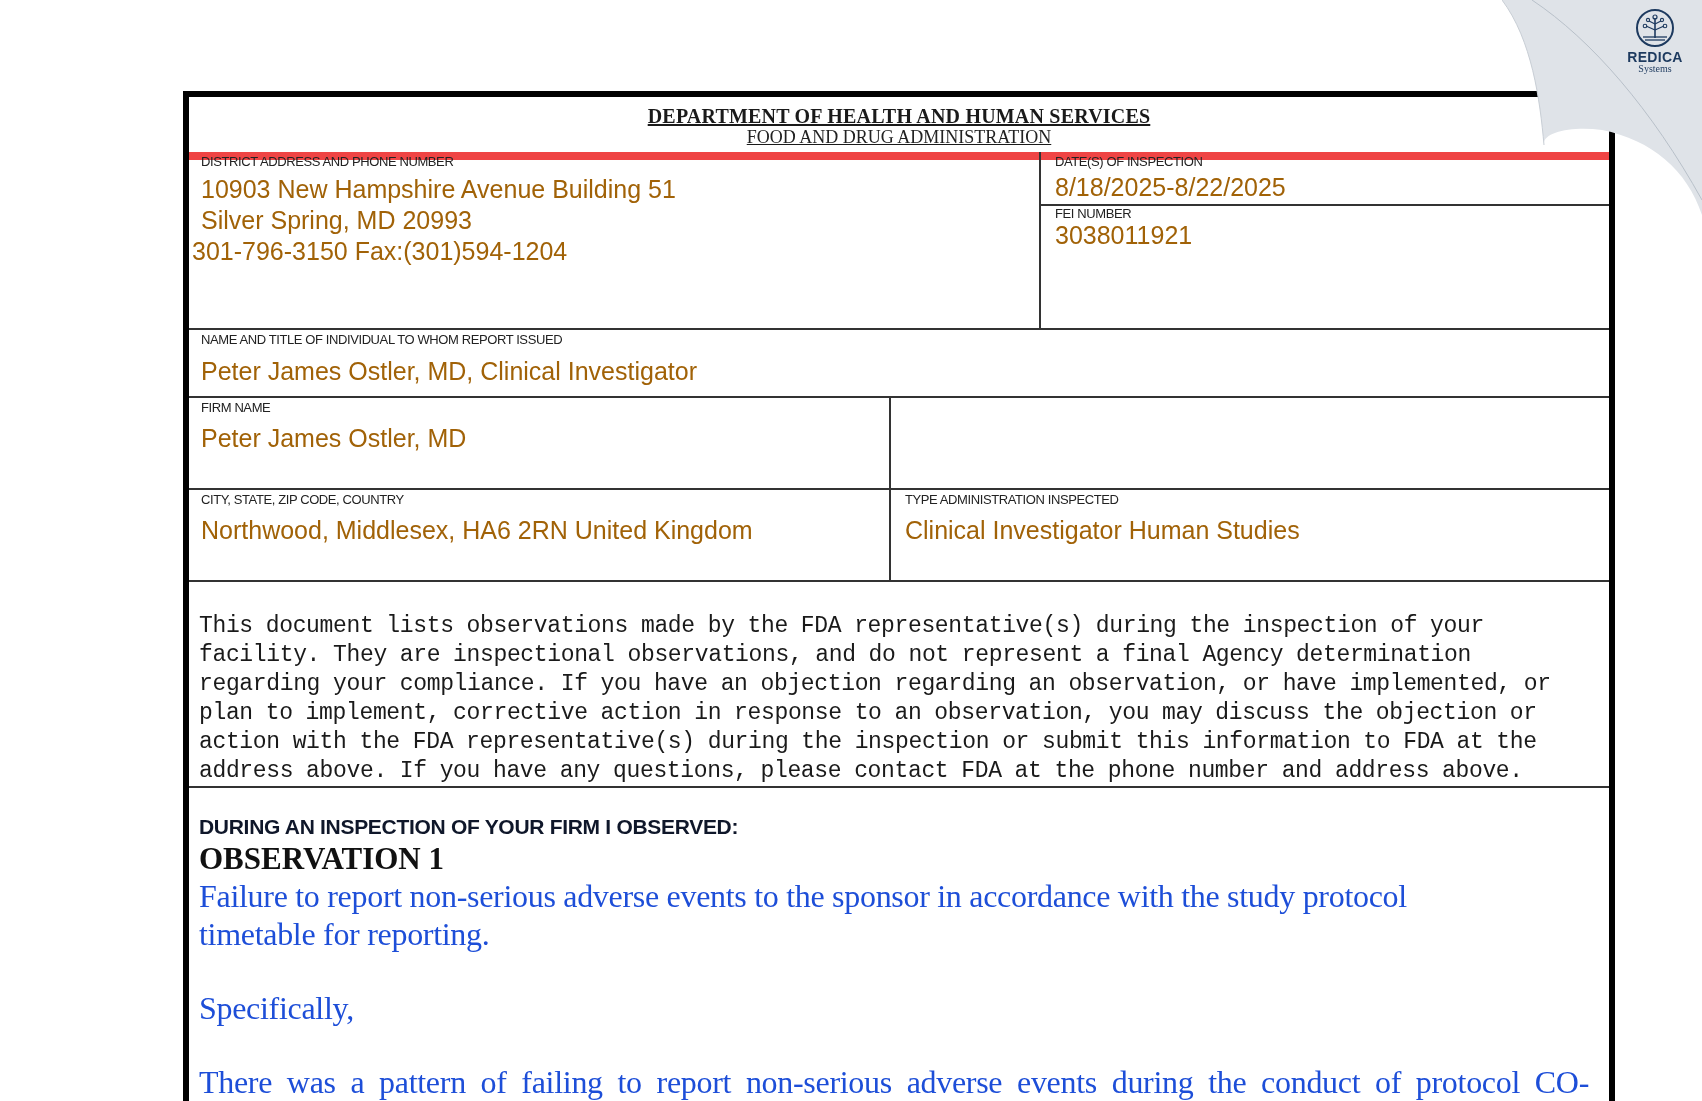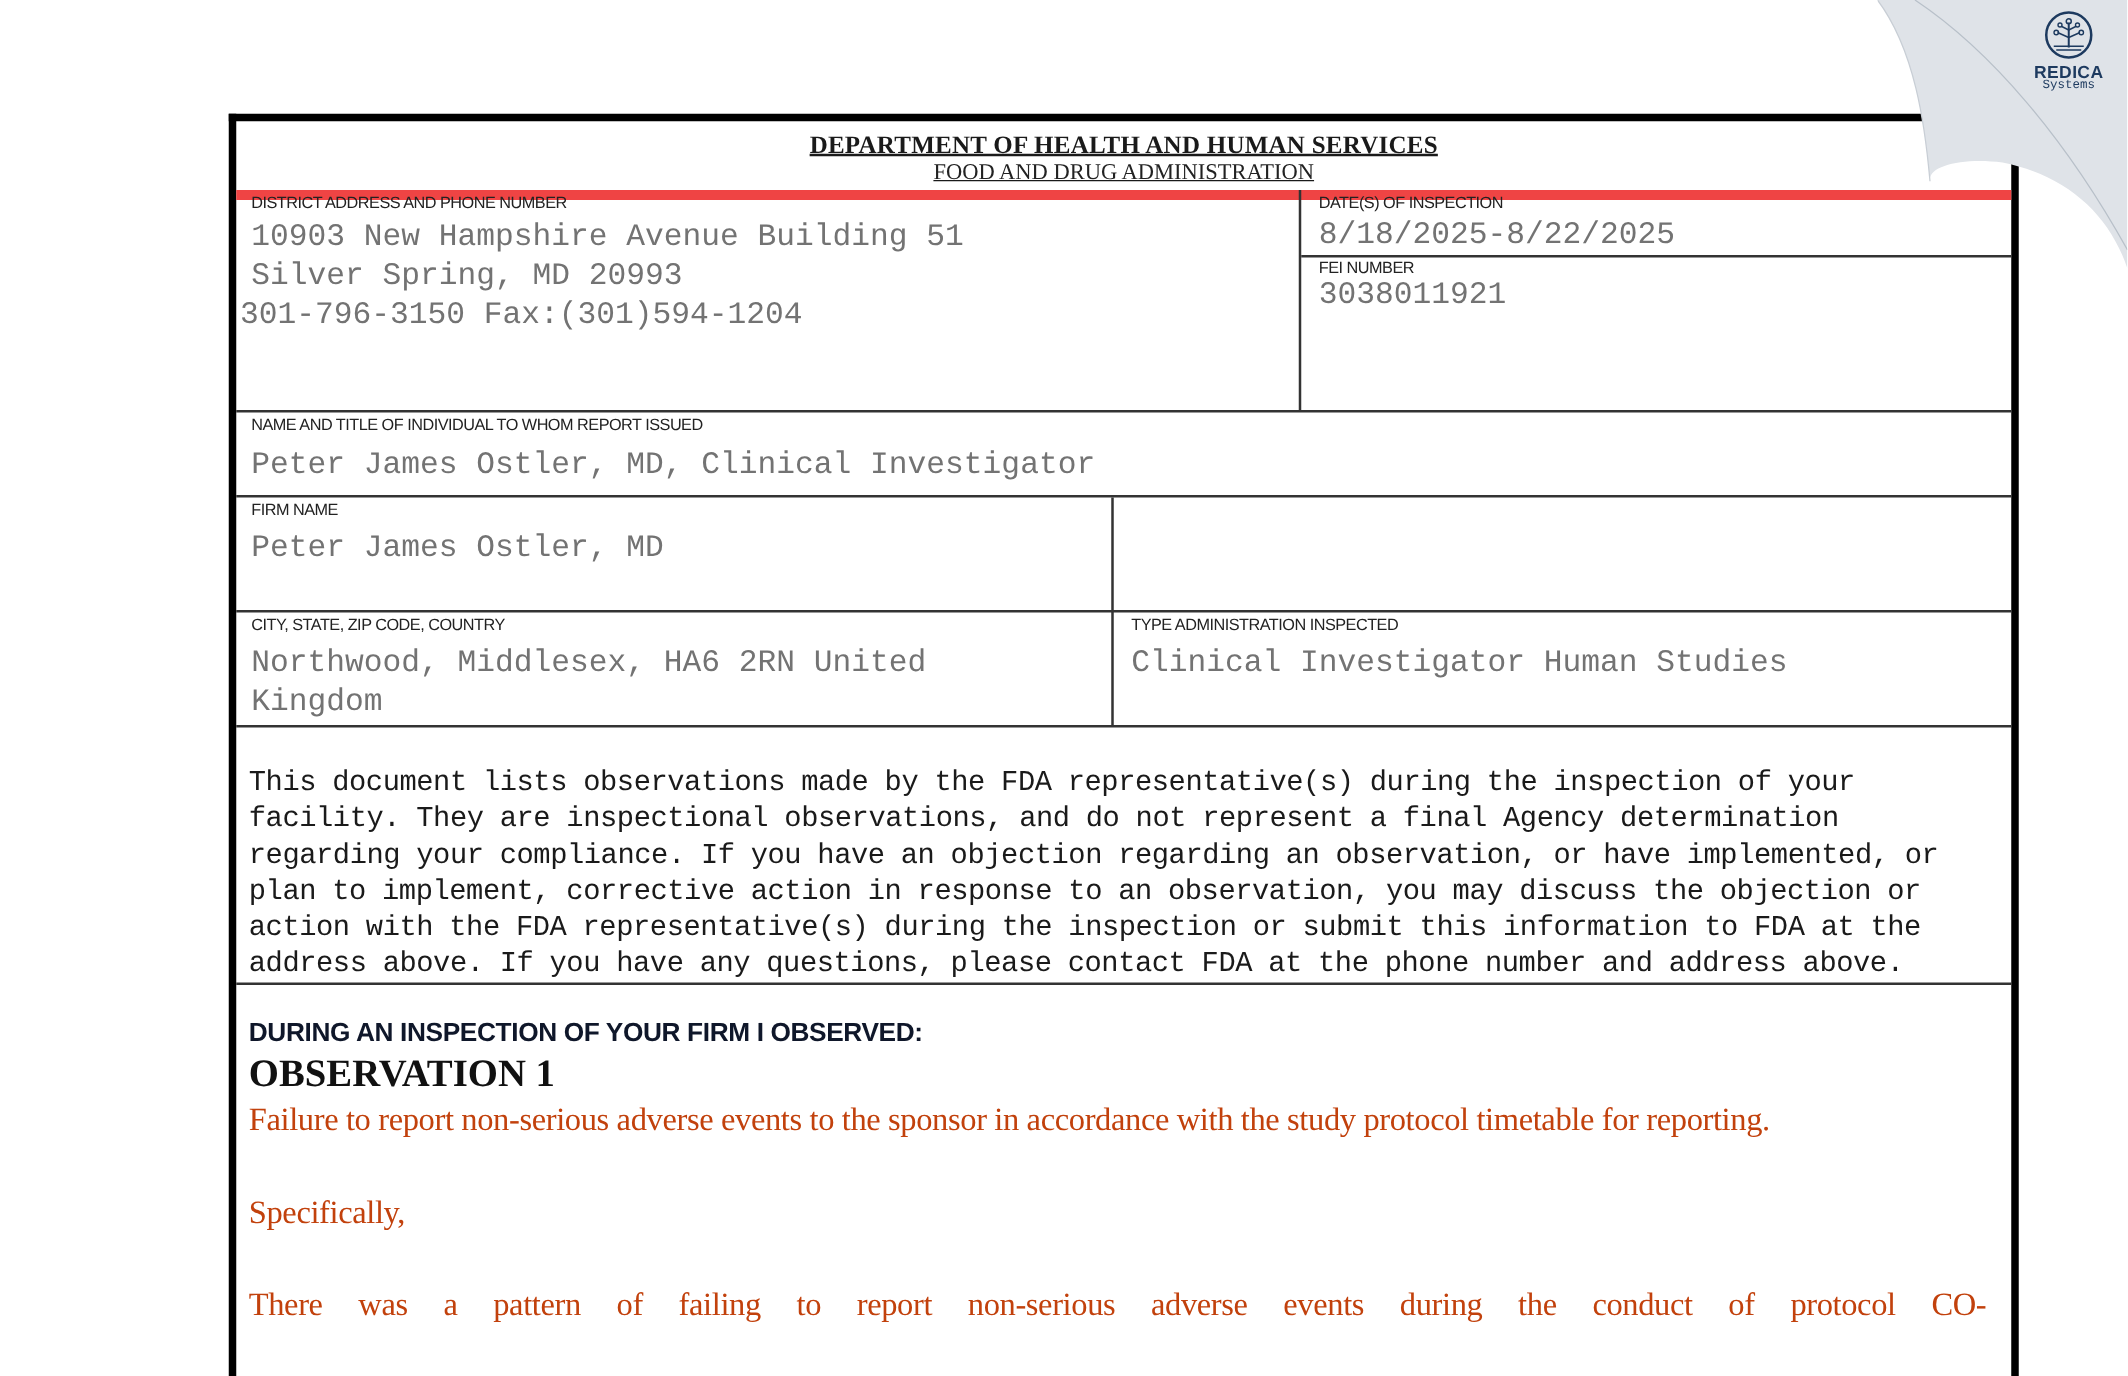"Systems" .brand .sub { font-family: Liberation Mono, monospace -> Liberation Serif, serif }
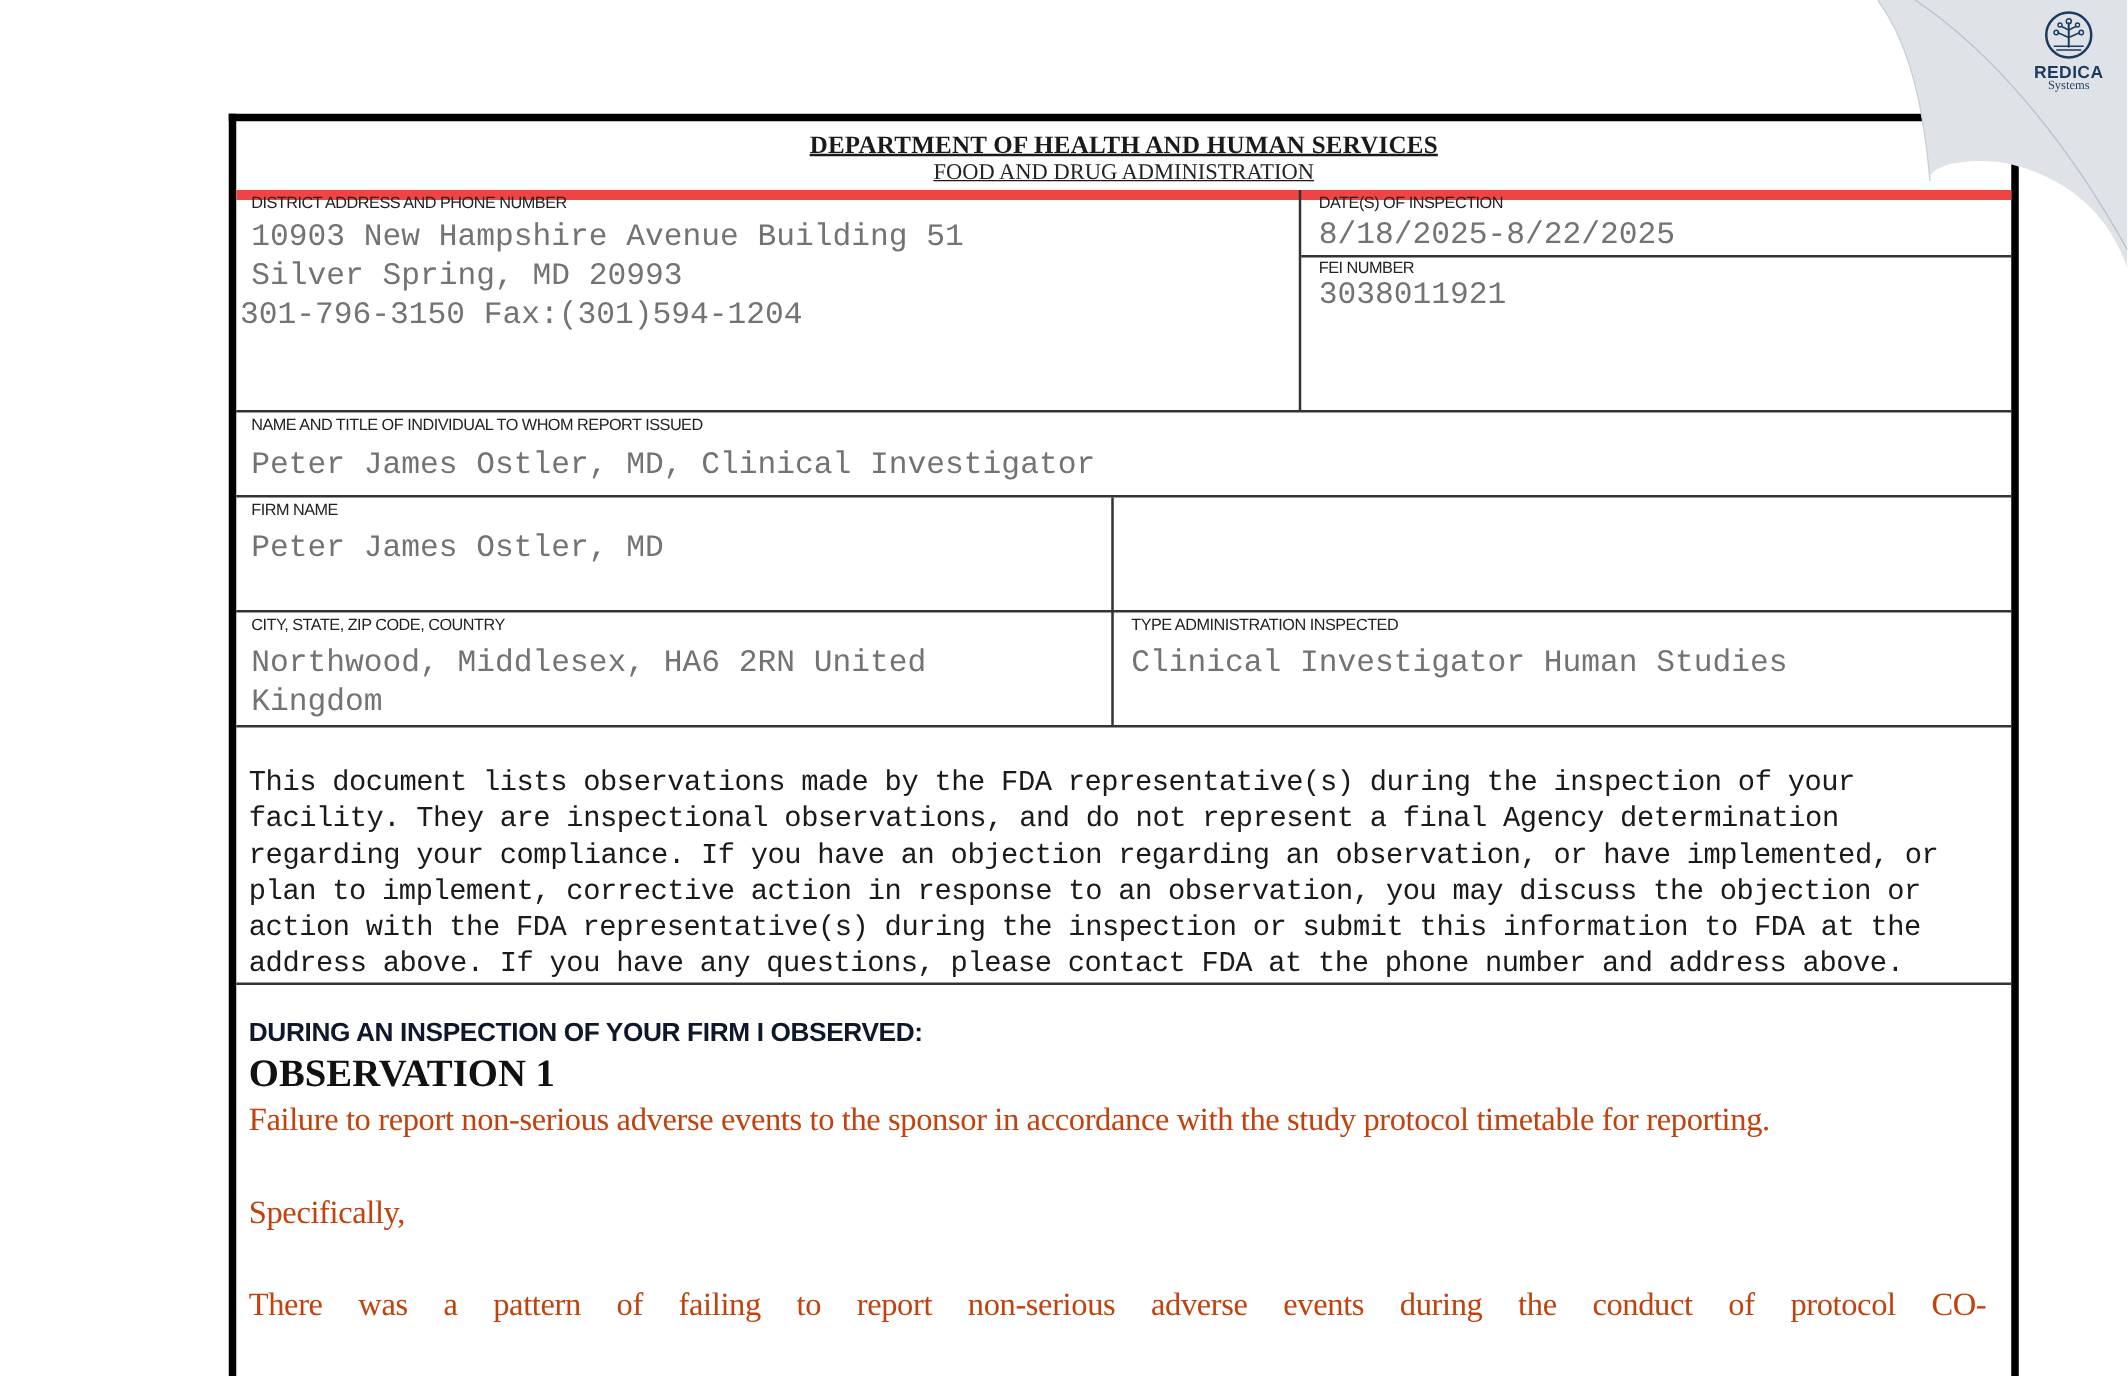"10903 New Hampshire Avenue Building" .value { color: #737373 -> #a16207; font-family: Liberation Mono, monospace -> Liberation Sans, sans-serif }
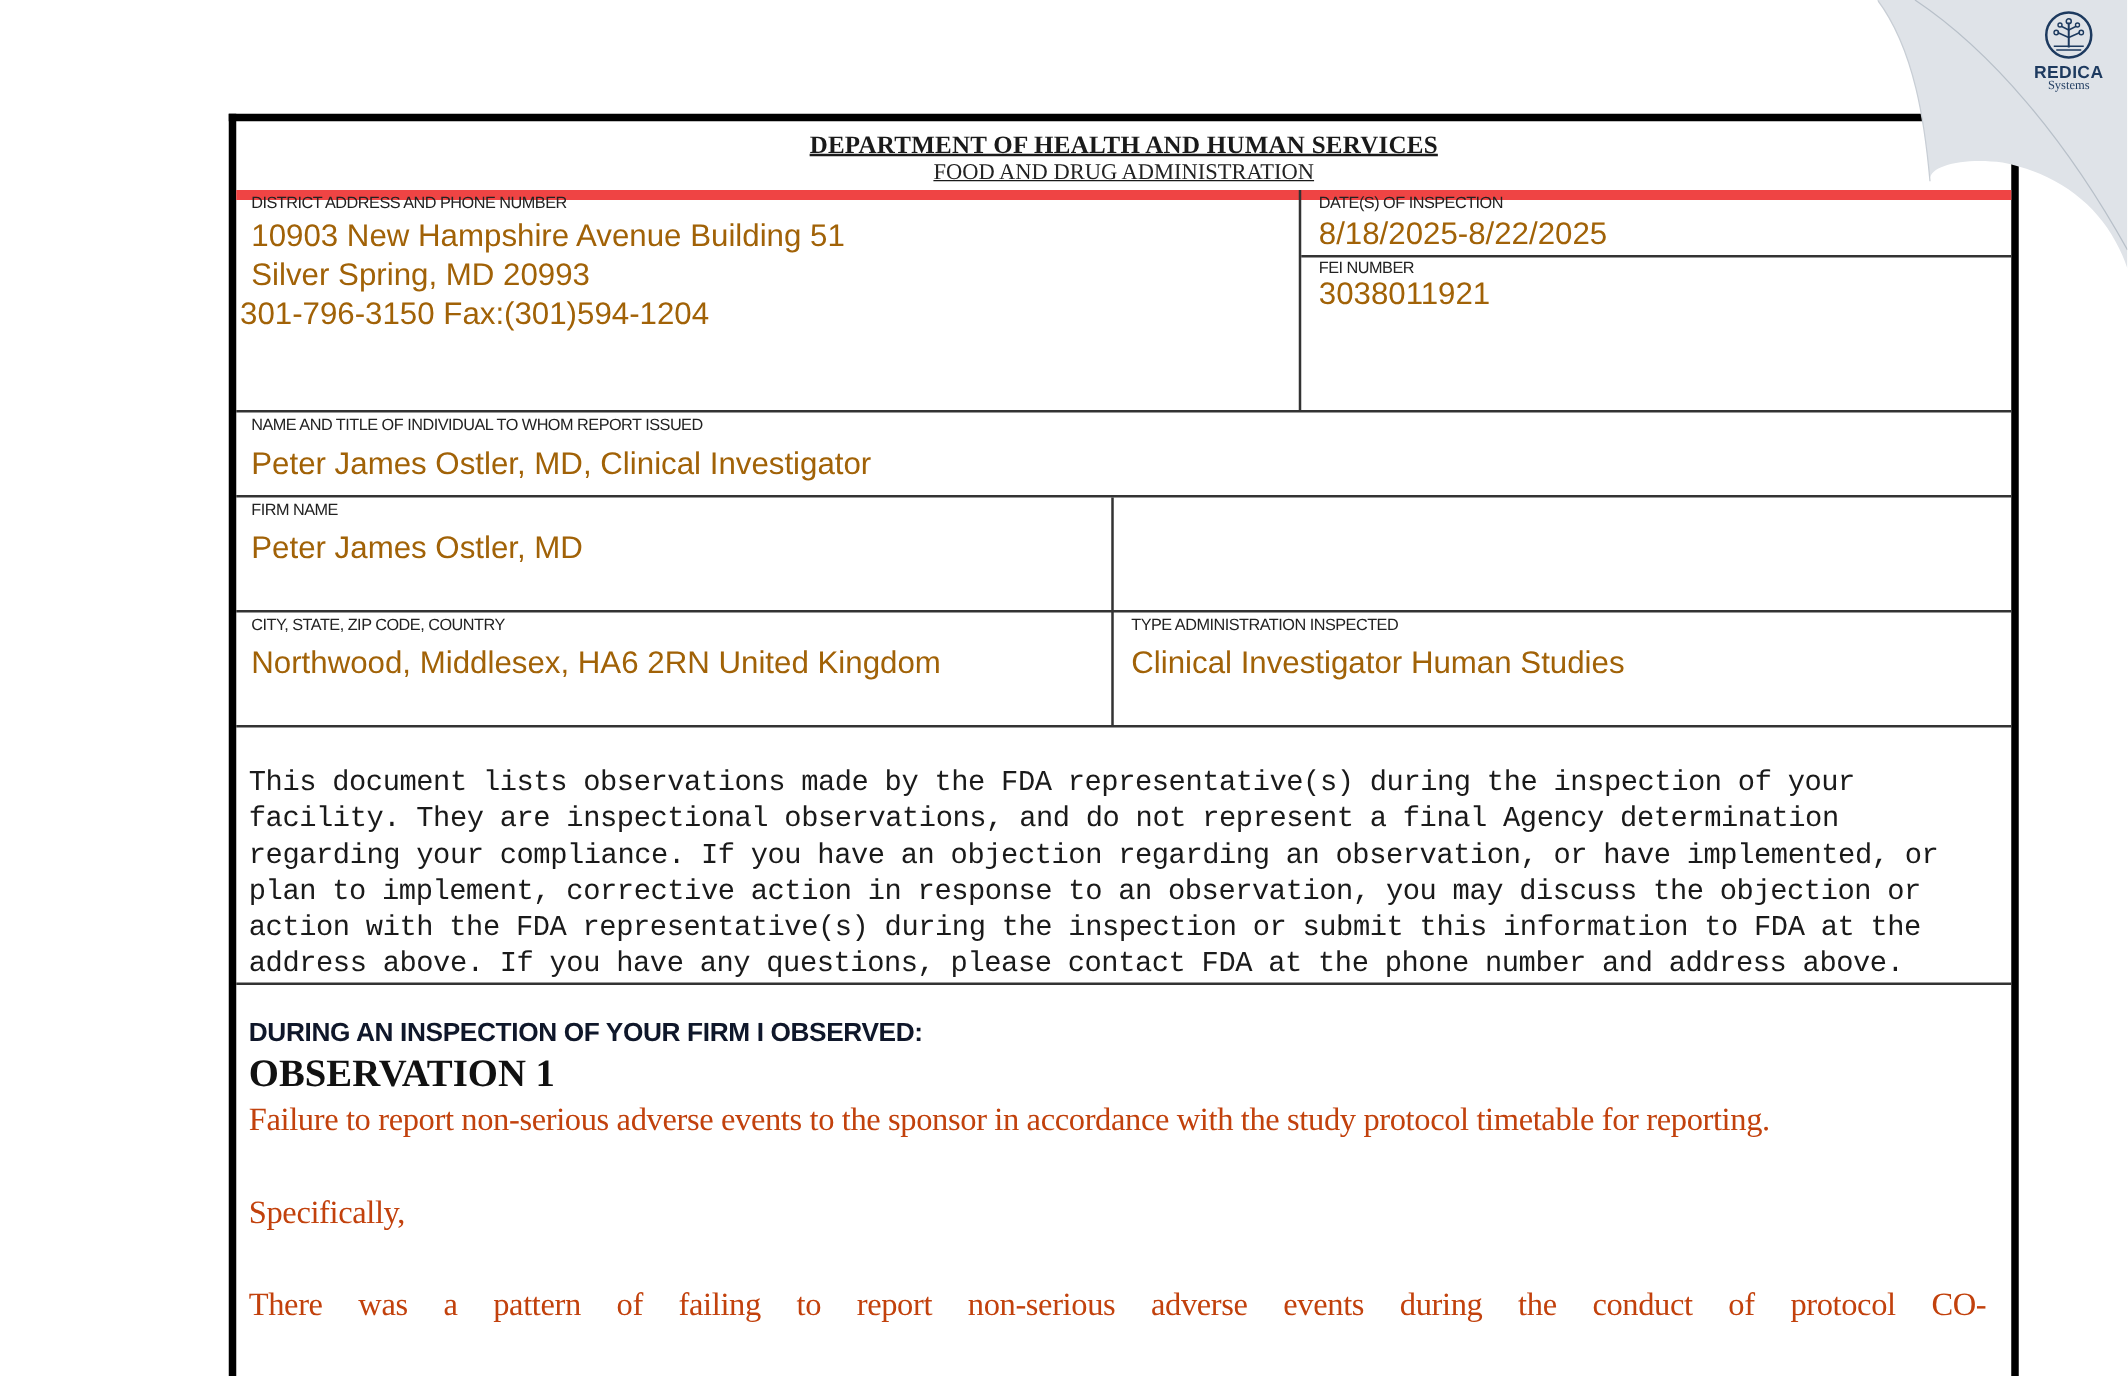"Failure to report non-serious adverse" .obs-text { color: #c2410c -> #1d4ed8; font-size: 26px -> 32px }
